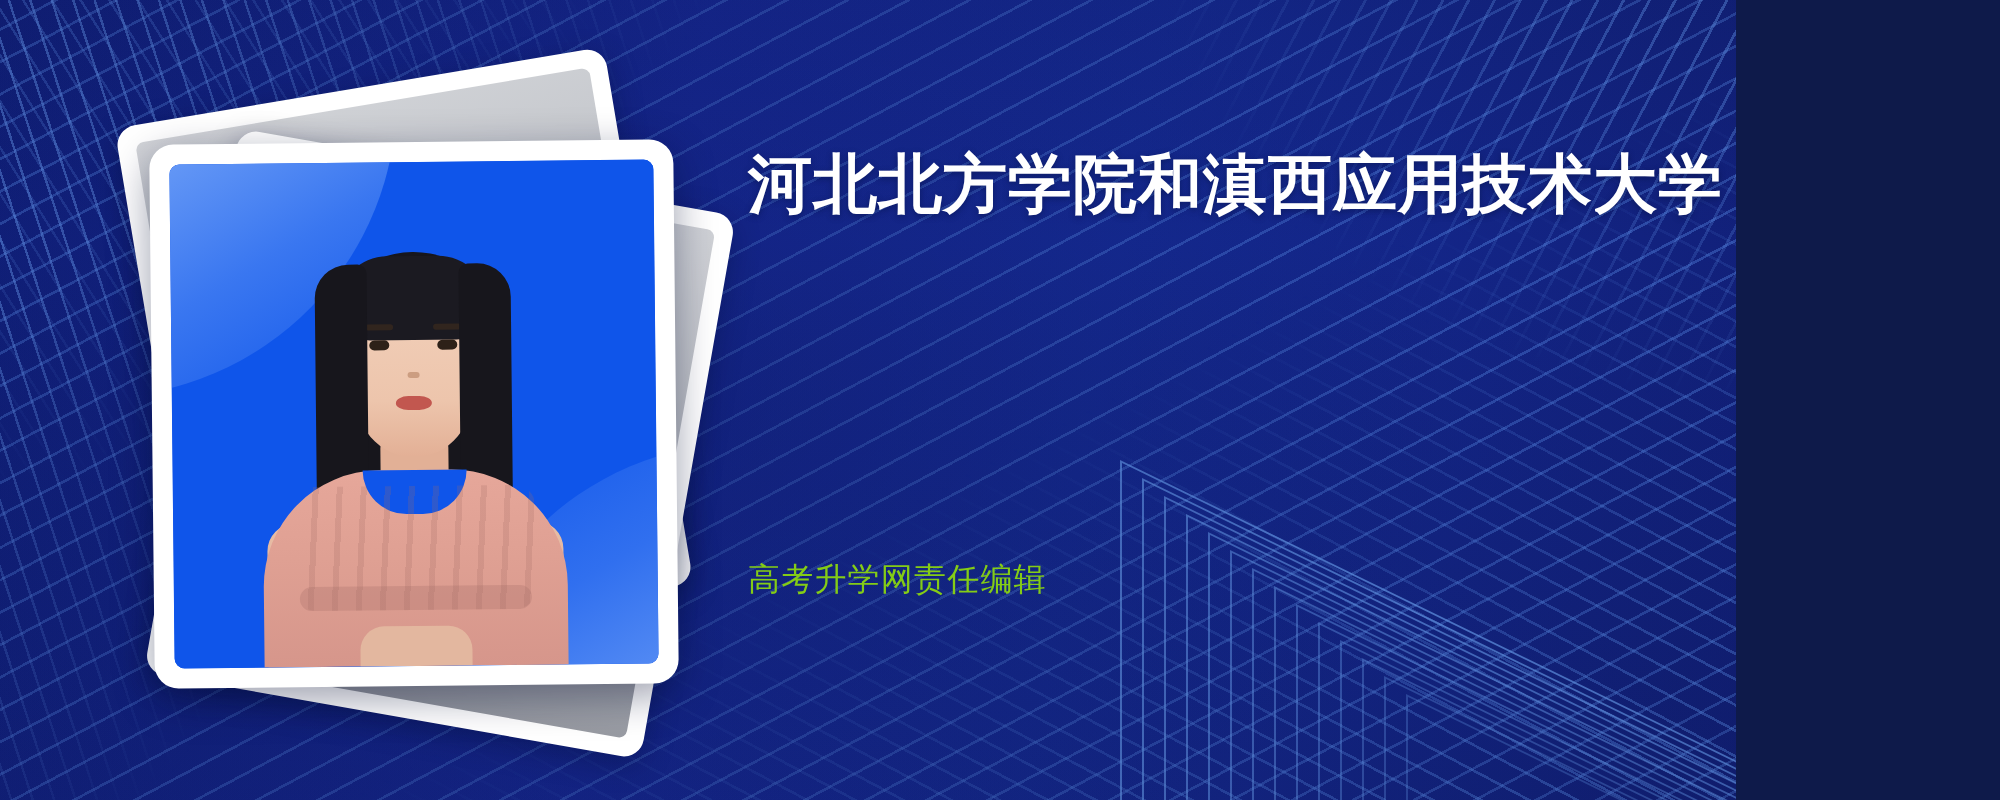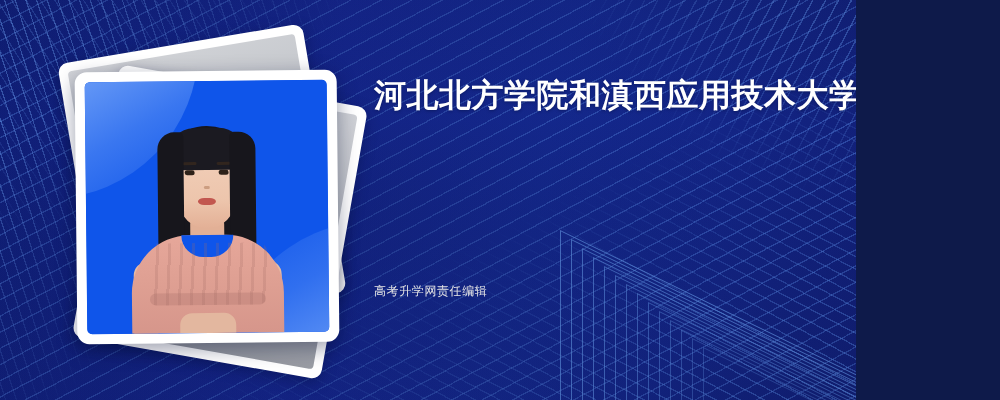"河北北方学院和滇西应用技术大学" #banner { font-family: Liberation Sans, sans-serif -> Liberation Mono, monospace; padding-left: none -> 12px }
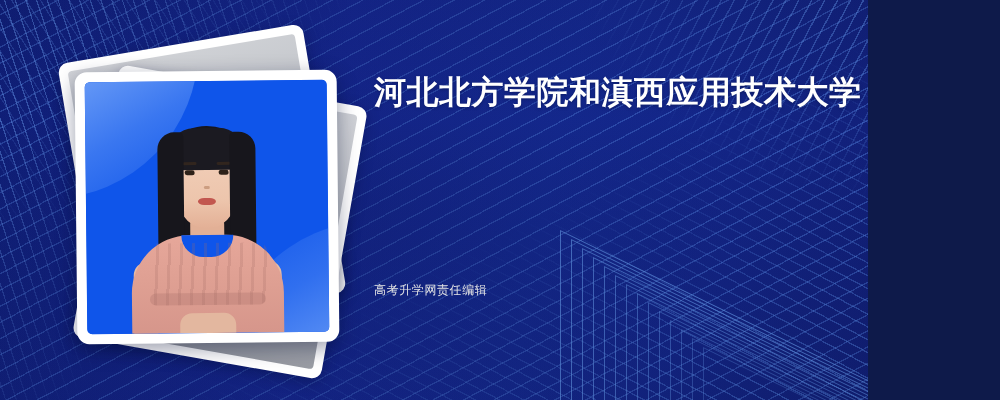"高考升学网责任编辑" .author-role { color: #e5e5e5 -> #84cc16; font-size: 12px -> 16px }
